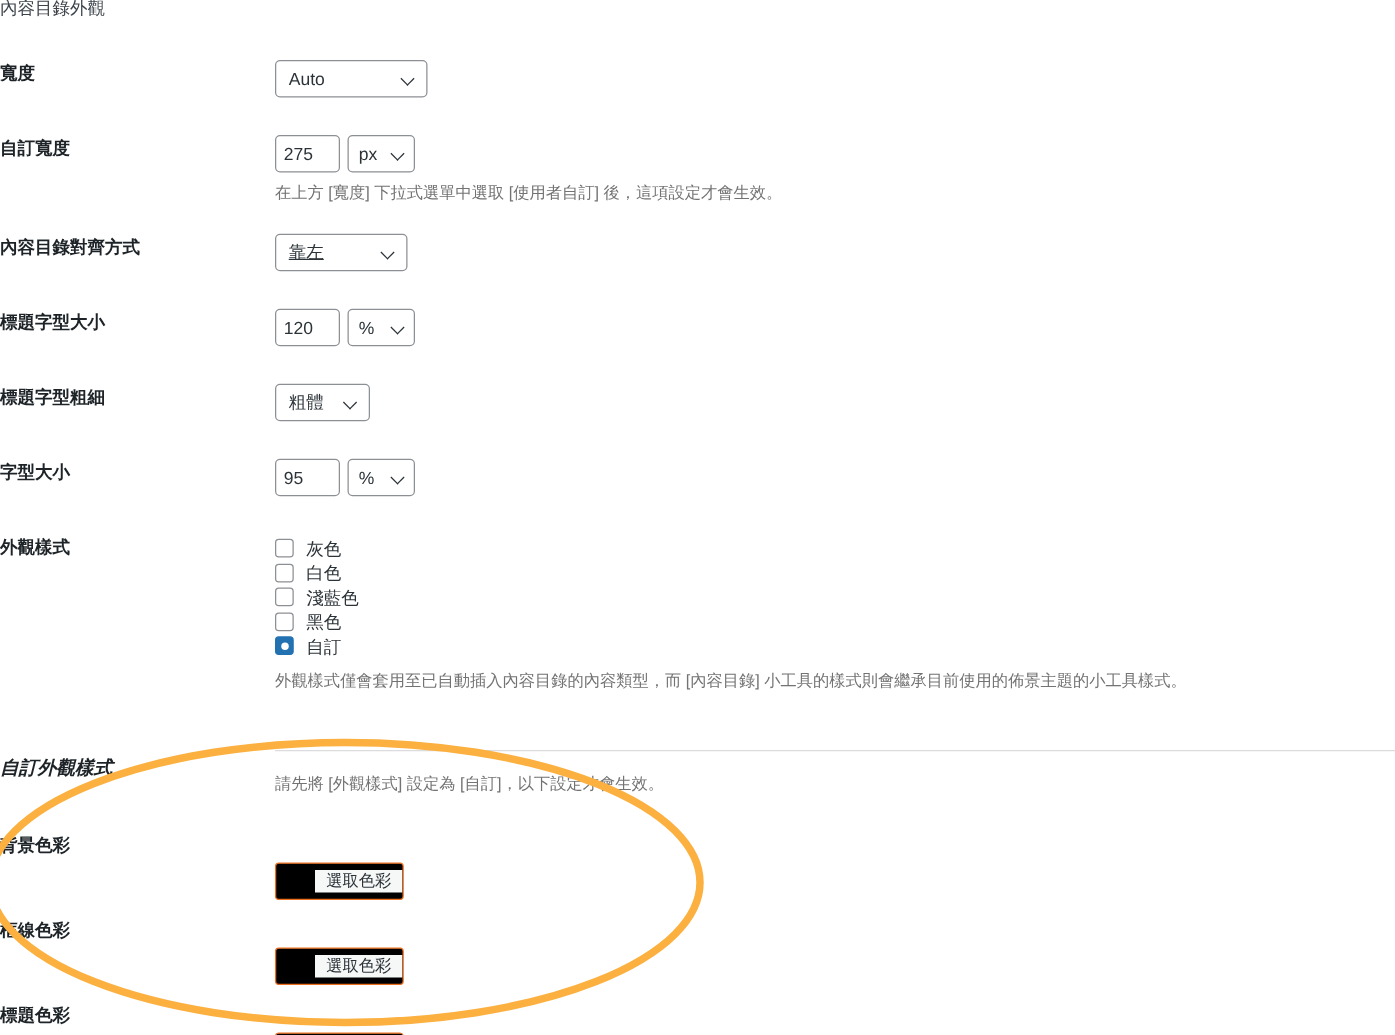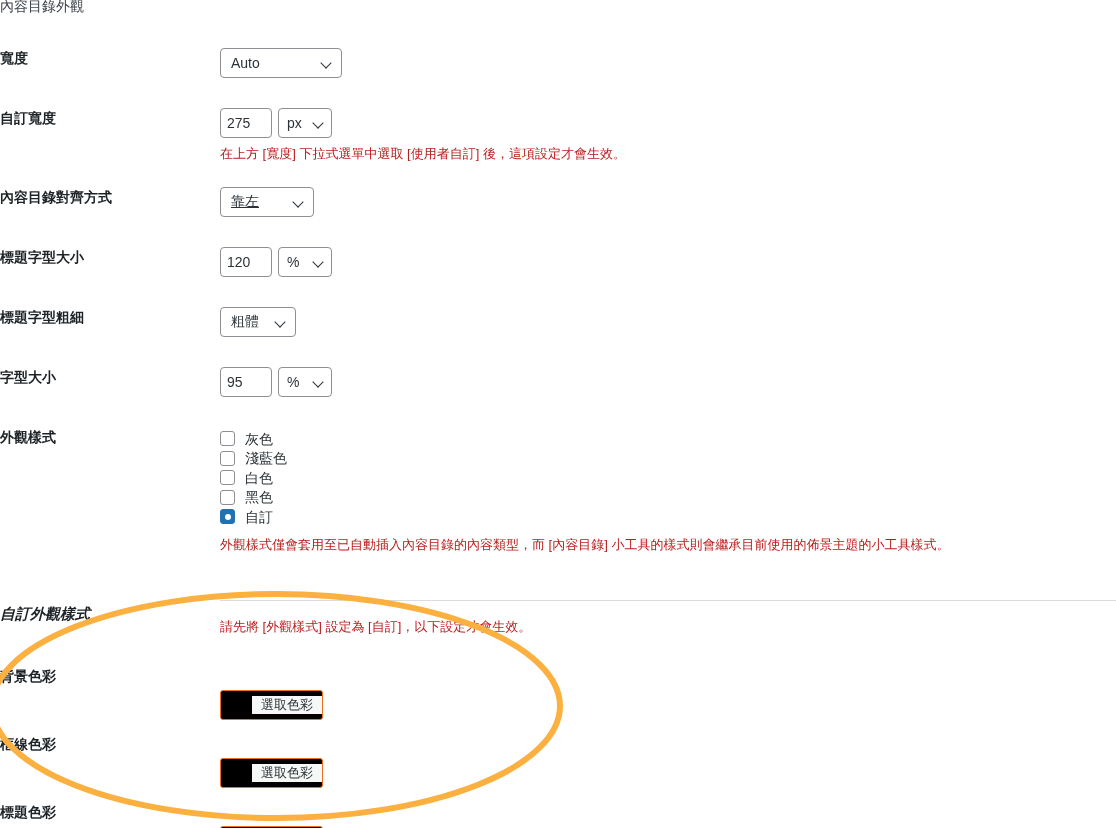"在上方 [寬度] 下拉式選單中選取 [使用者自訂] 後，這項設定才會生效。" .help-text { color: #b91c1c -> #737373 }
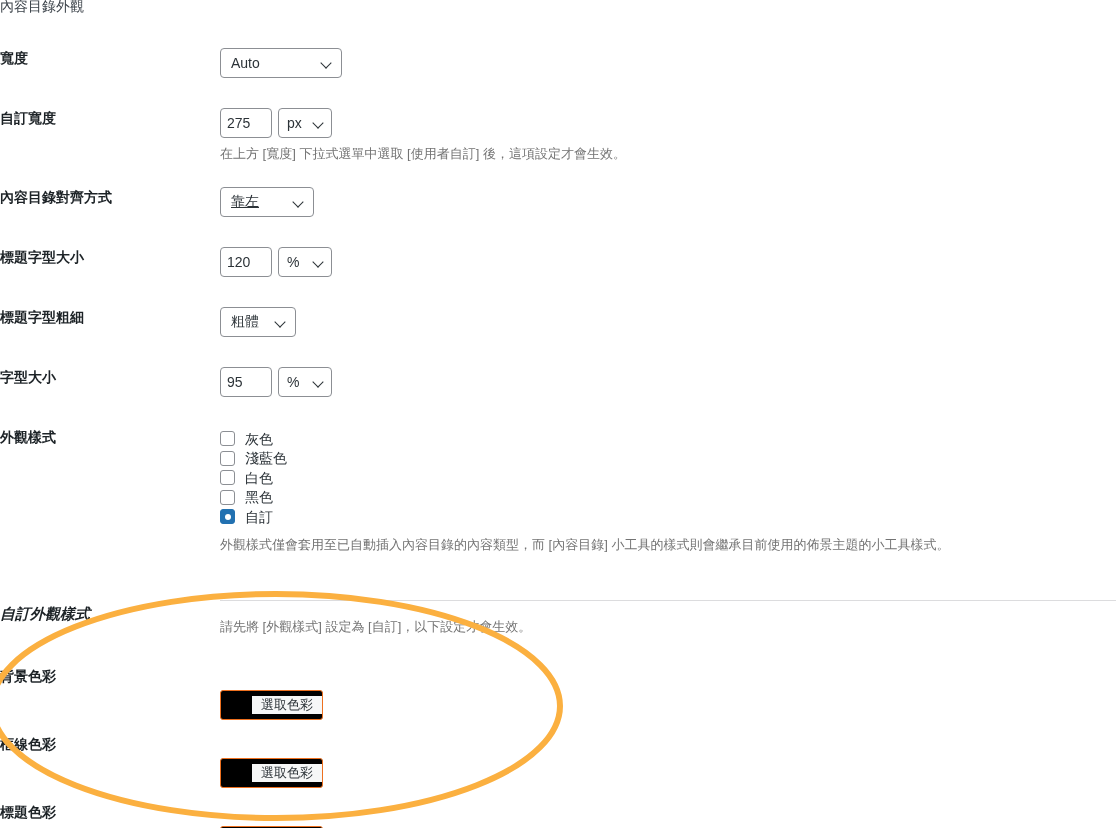"靠左" .select.w-align { width: 94px -> 106px }
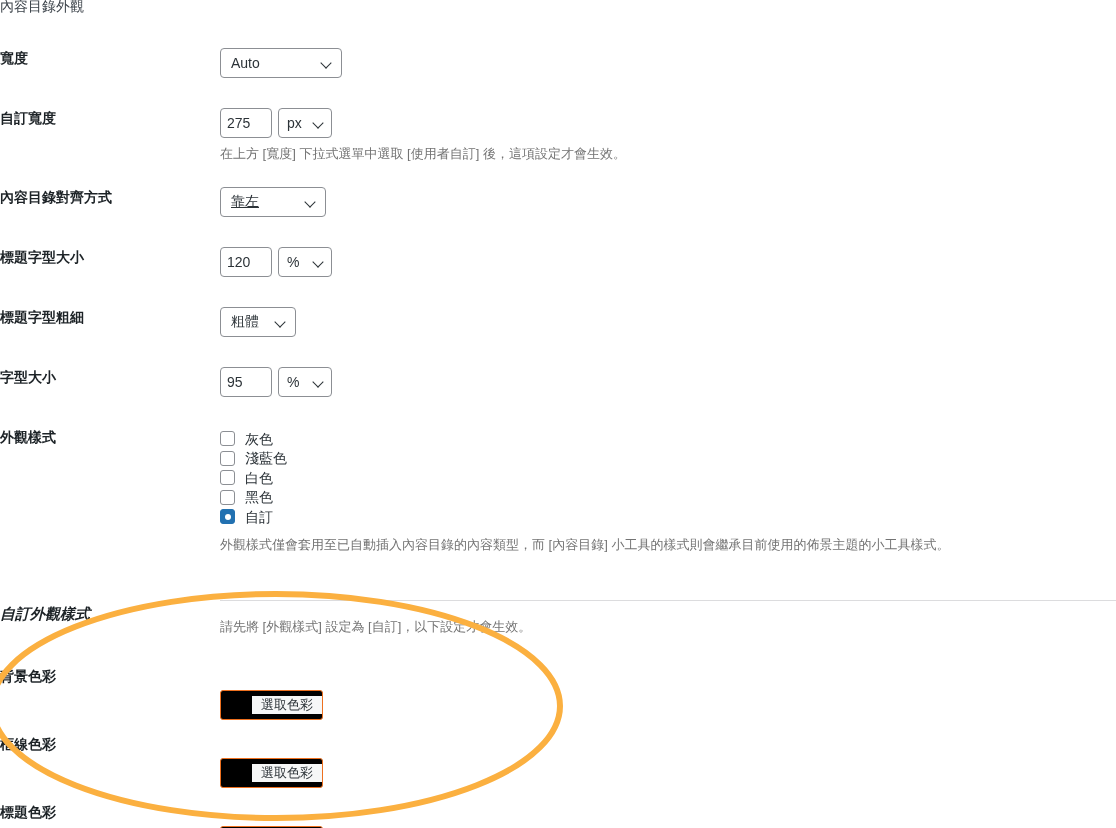"淺藍色" div.opt { order: before "白色" -> after "白色" }
